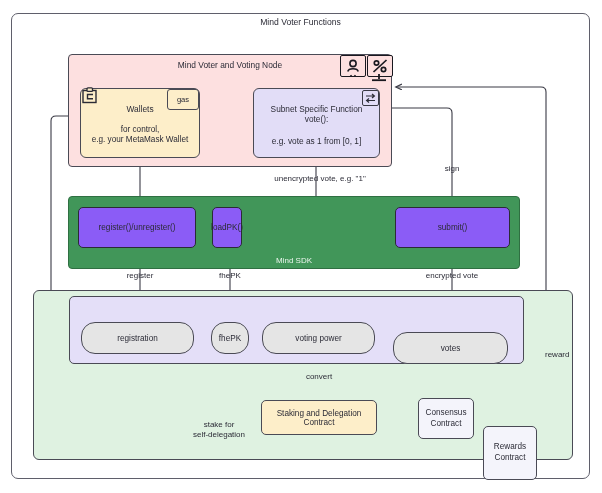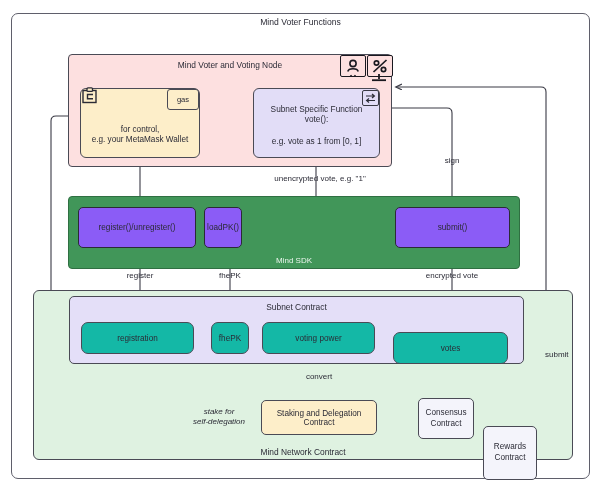"Wallets" div.lbl { html: none -> <div>Wallets</div> }
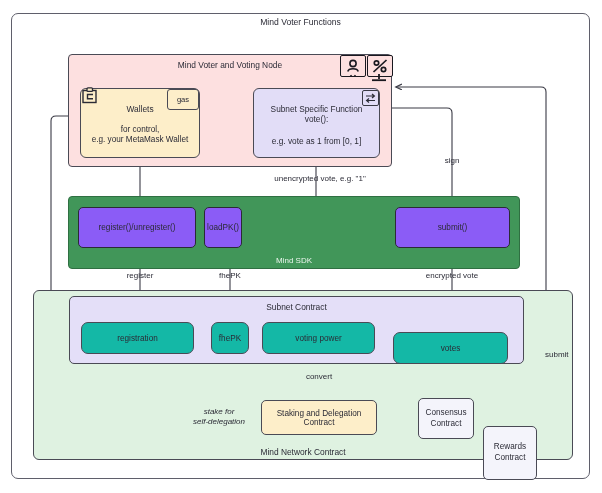"sign" div.etxt { top: 156px -> 164px }
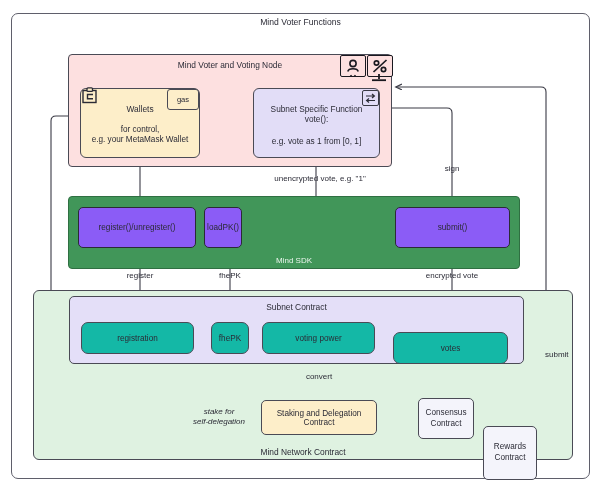"loadPK()" .n-load { left: 204px -> 212px; width: 38px -> 30px }
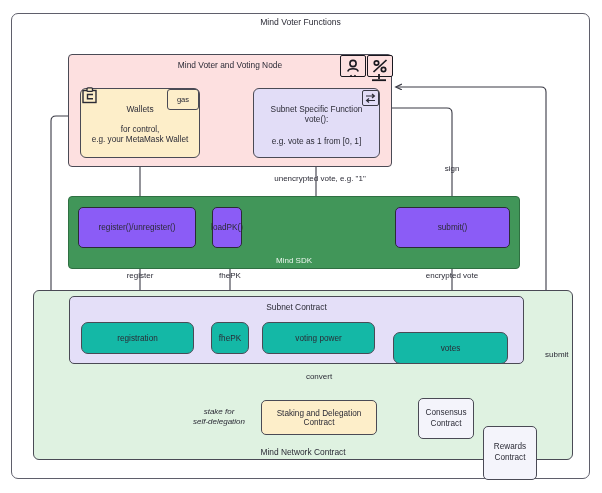"Subnet Contract" div.lbl { html: <div>Subnet Contract</div> -> none }
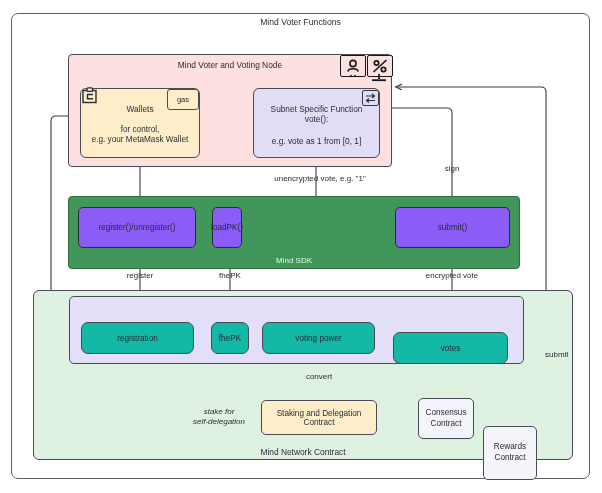"registration" .pbox { background: #14b8a6 -> #e5e5e5; border-radius: 7px -> 14px }
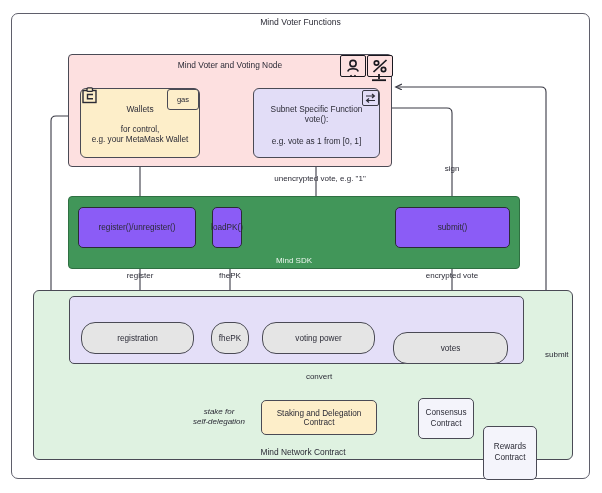"submit" div.etxt { text: submit -> reward }
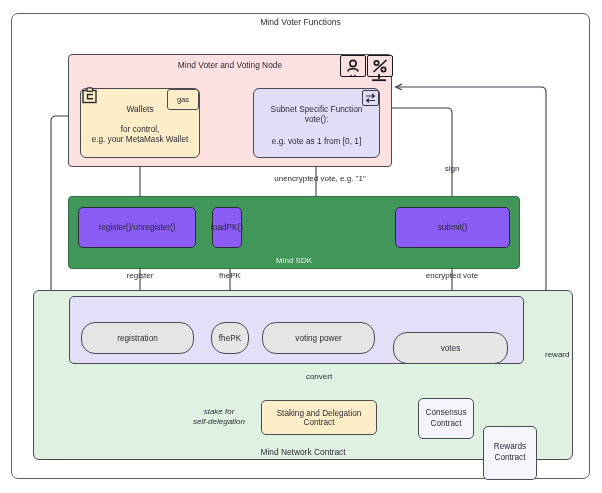"stake for" div.etxt { font-style: italic -> none; top: 407px -> 420px }
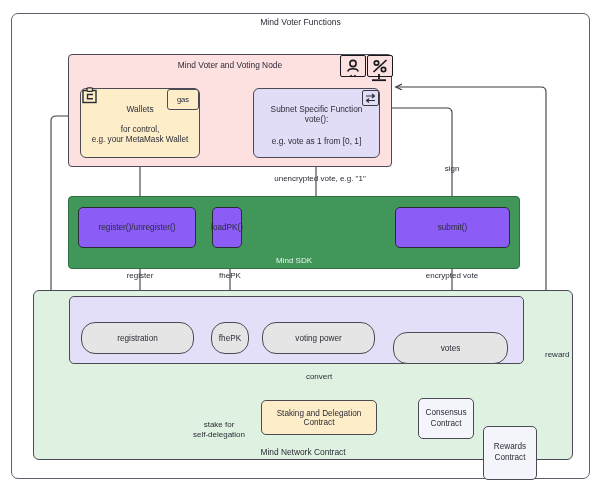"Mind Network Contract" div.lbl { html: <div>Mind Network Contract</div> -> none }
